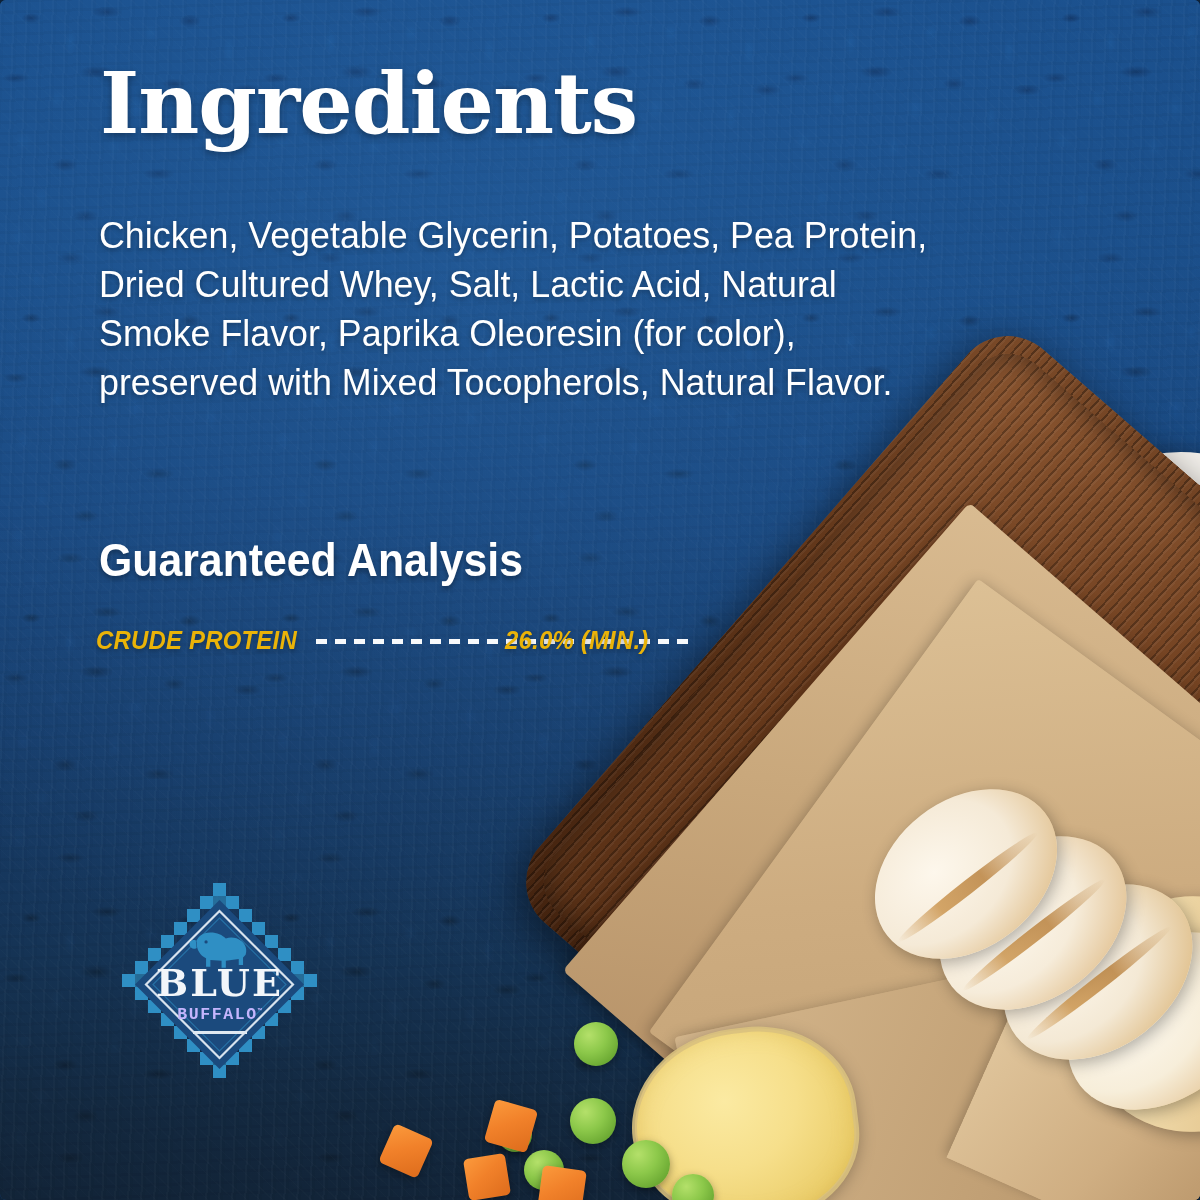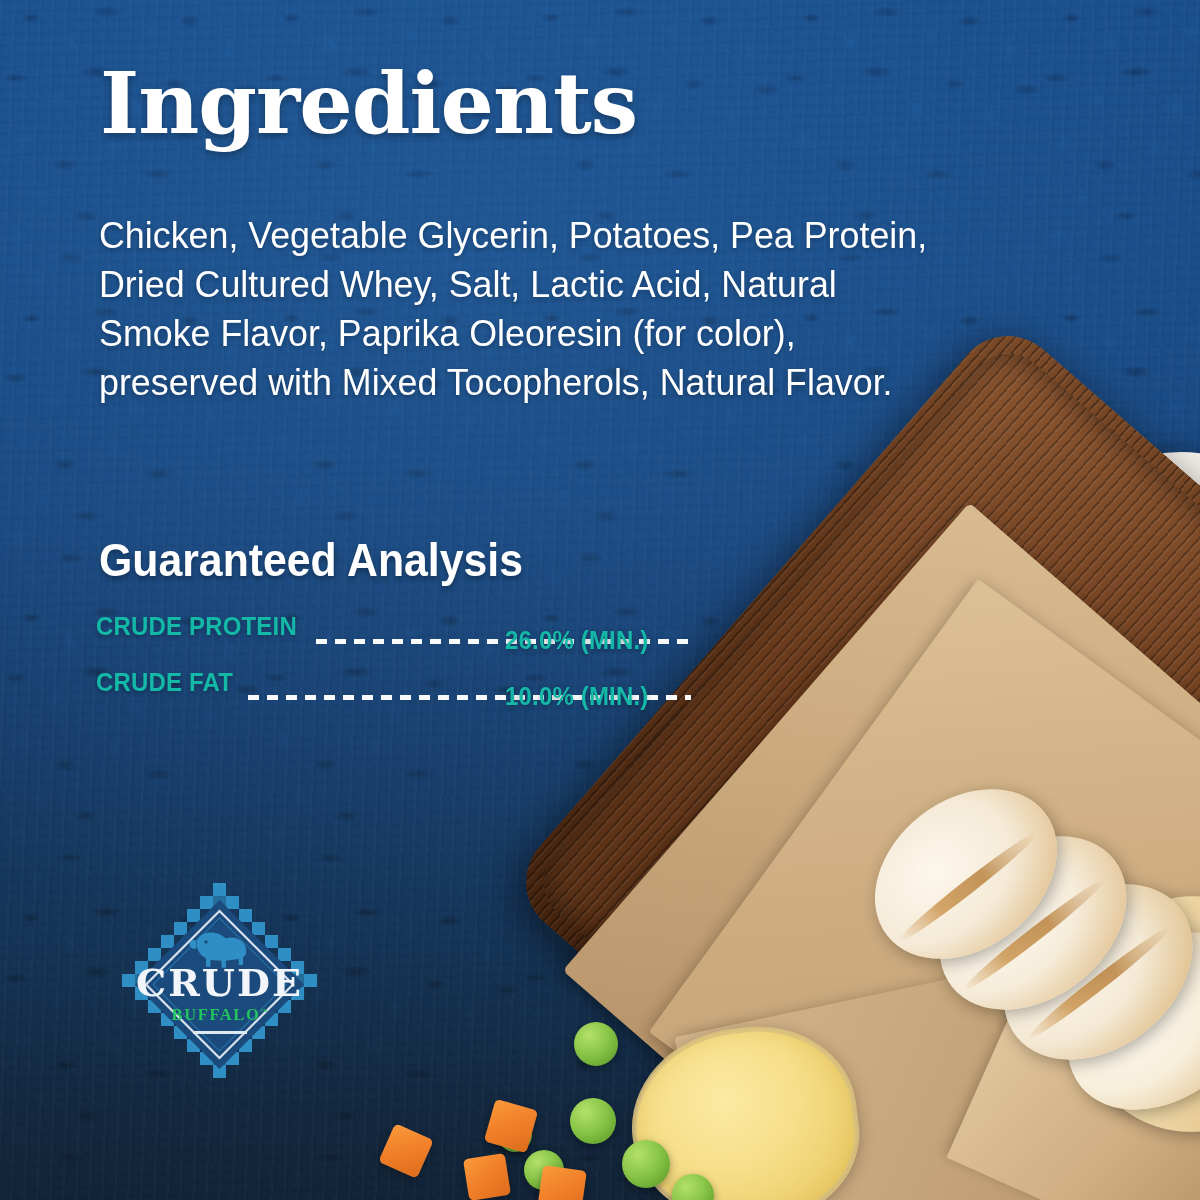"Ingredients" #stage { border-radius: none -> 6px }
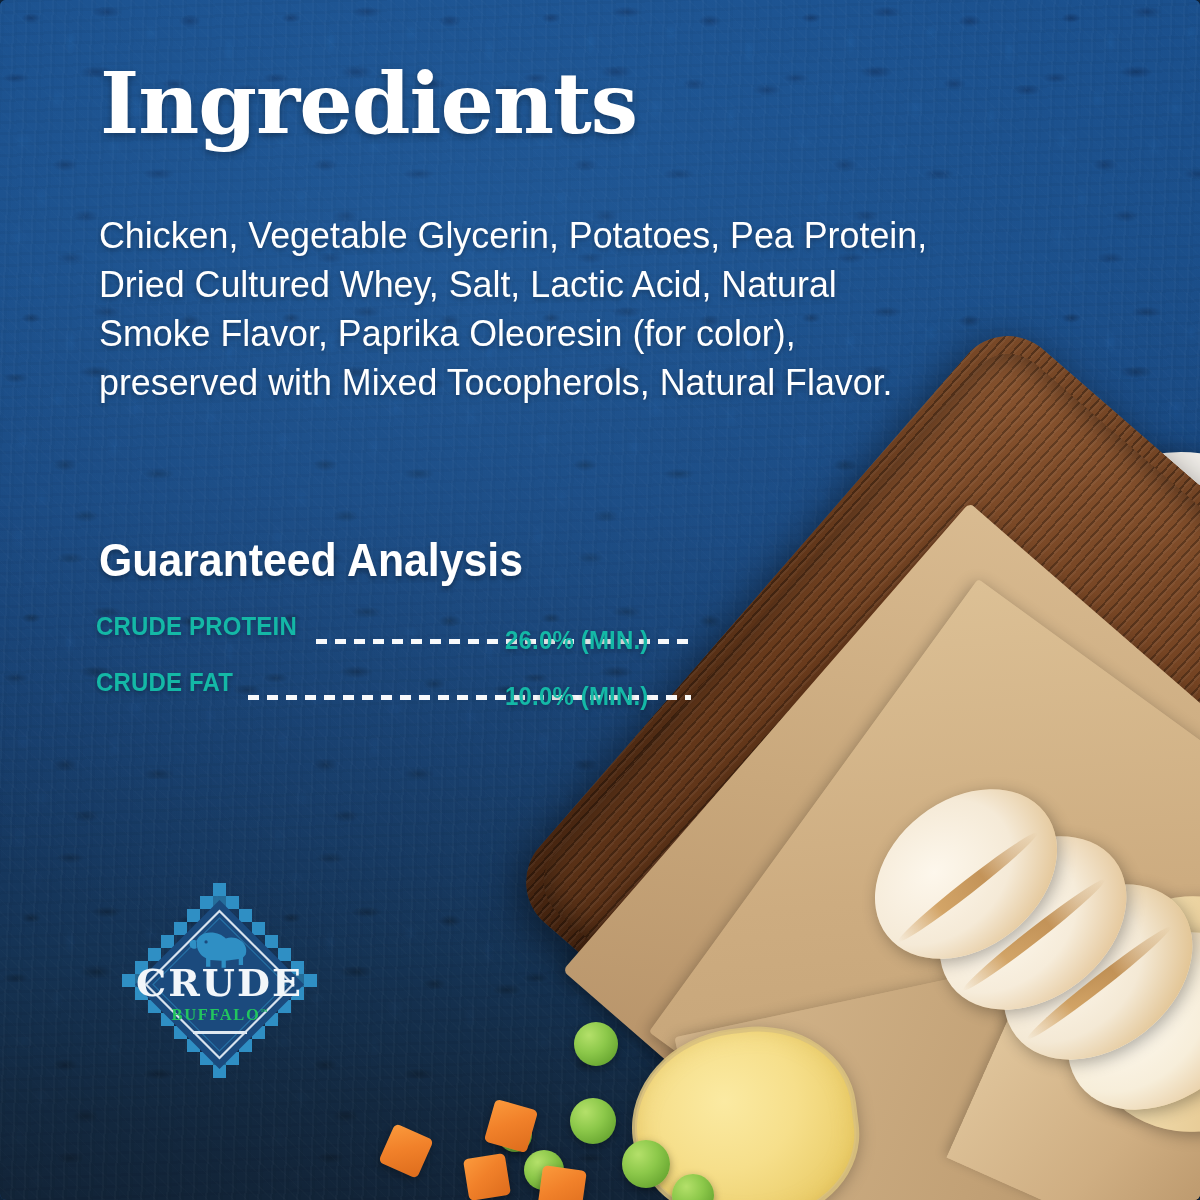"CRUDE PROTEIN" .ga-row { align-items: flex-start -> center; color: #14b8a6 -> #eab308; font-style: none -> italic }
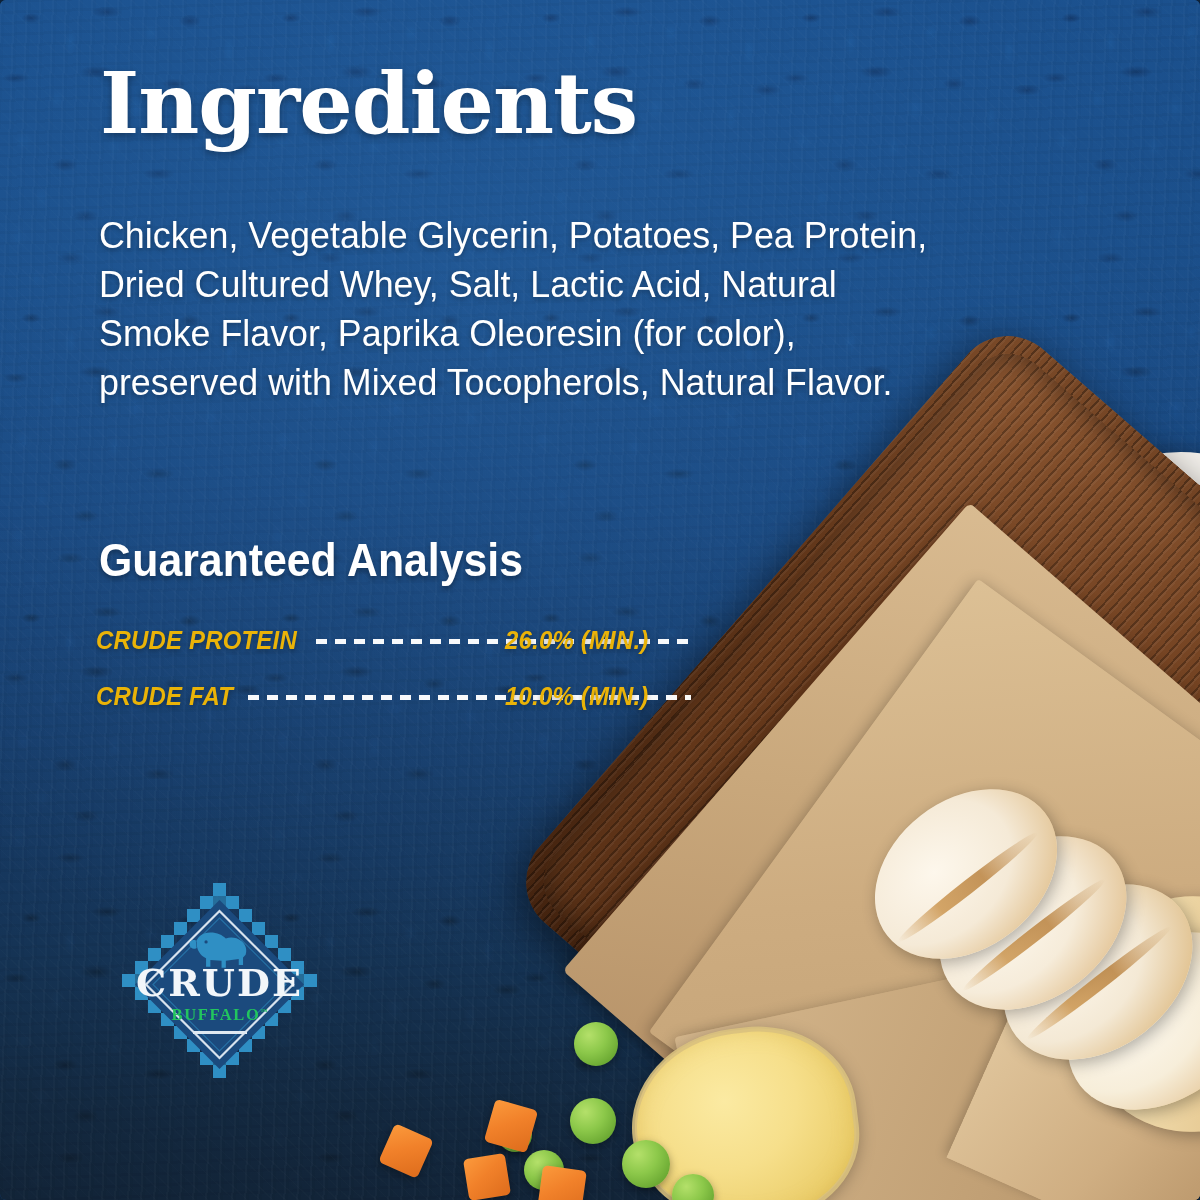"CRUDE FAT" div.ga-row { html: <div> <span>CRUDE FAT</span> <span></span> <span>10.0% (MIN.)</span> </div> -> none }
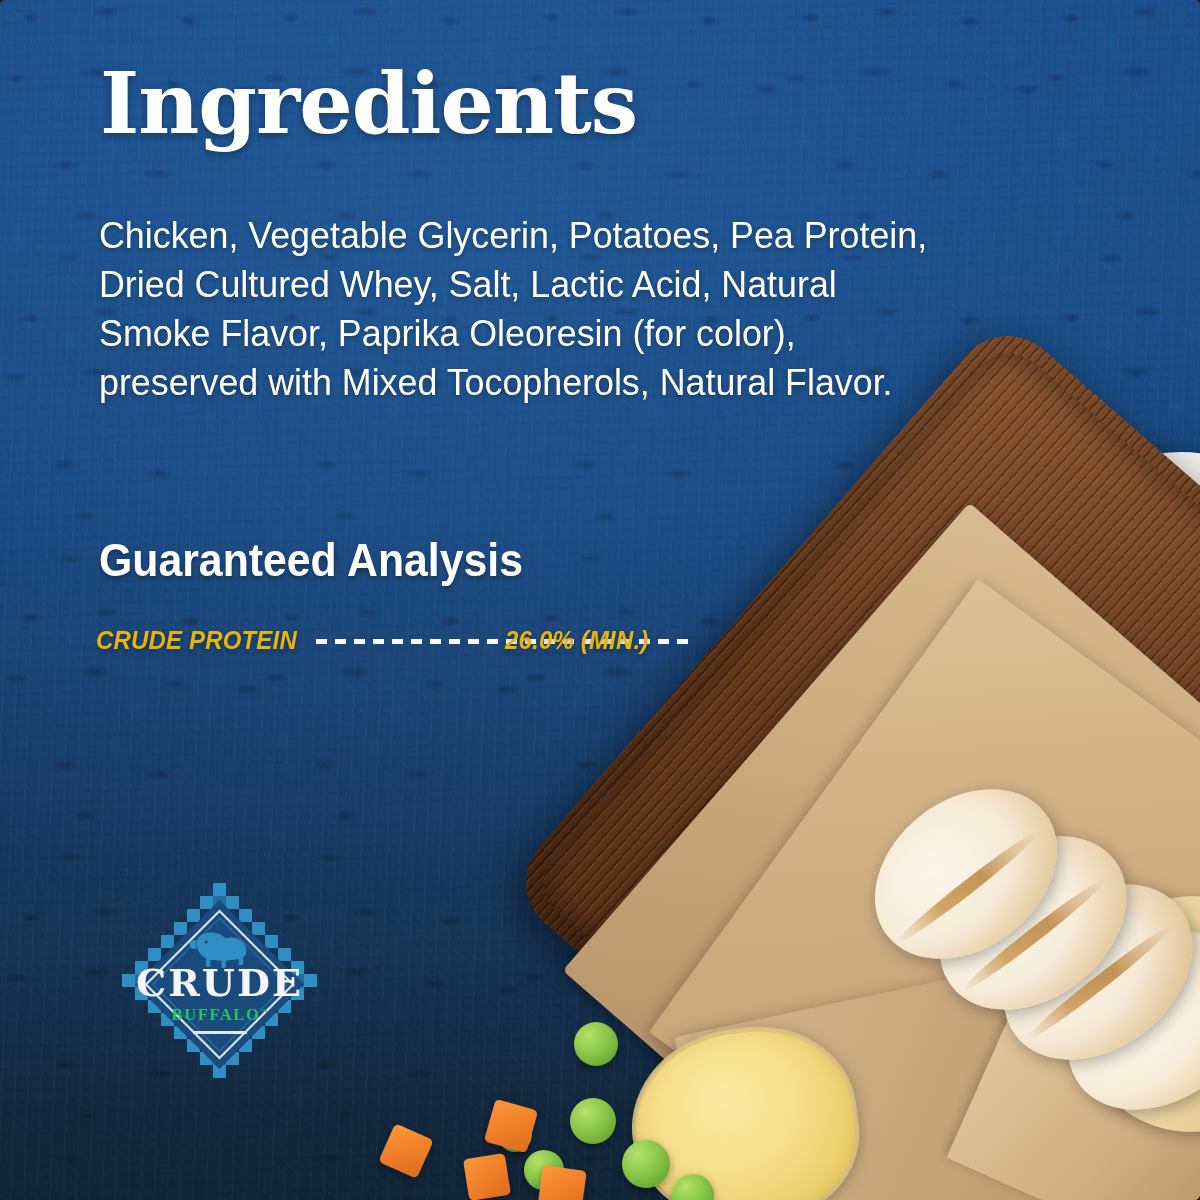"CRUDE" div.logo-blue { text: CRUDE -> BLUE }
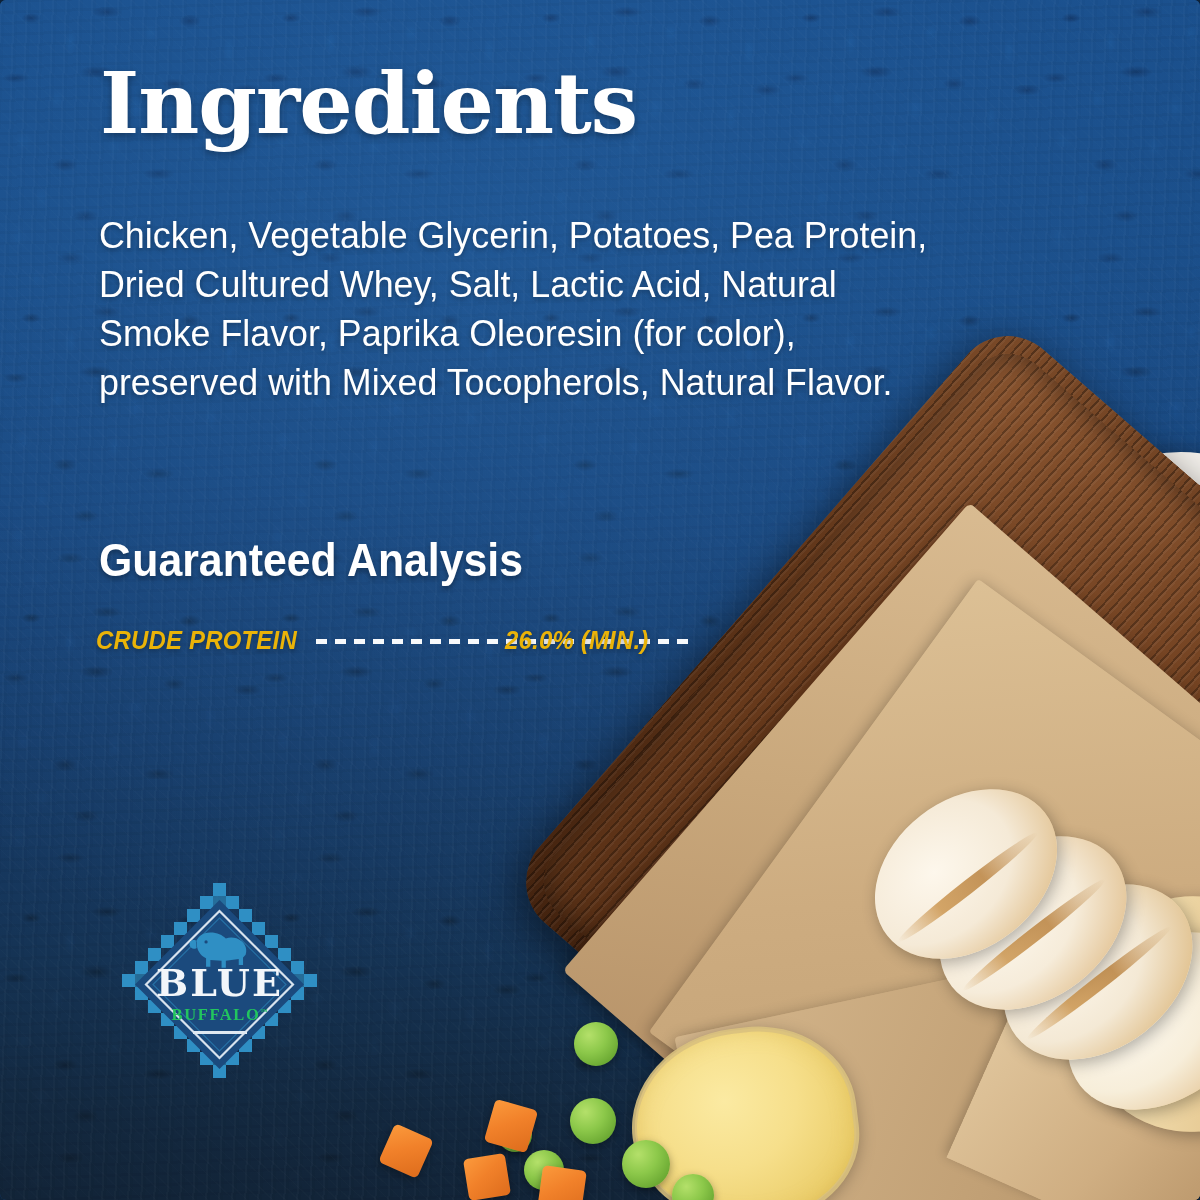"BUFFALO™" .logo-buffalo { color: #22c55e -> #c4b5fd; font-family: Liberation Serif, serif -> Liberation Mono, monospace }
